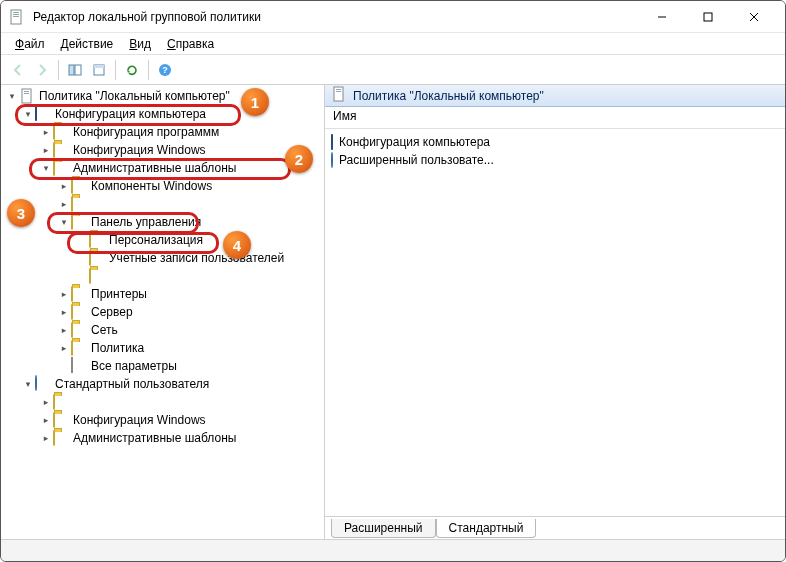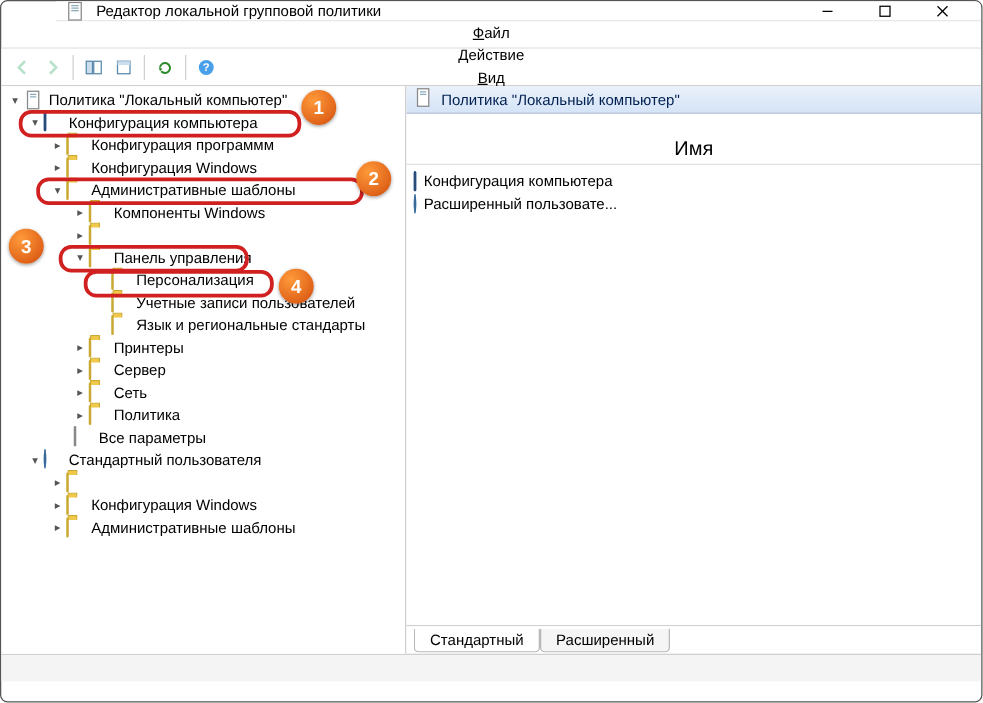"Редактор локальной групповой политики" .titlebar { height: 16px -> 32px; margin-left: 44px -> none }
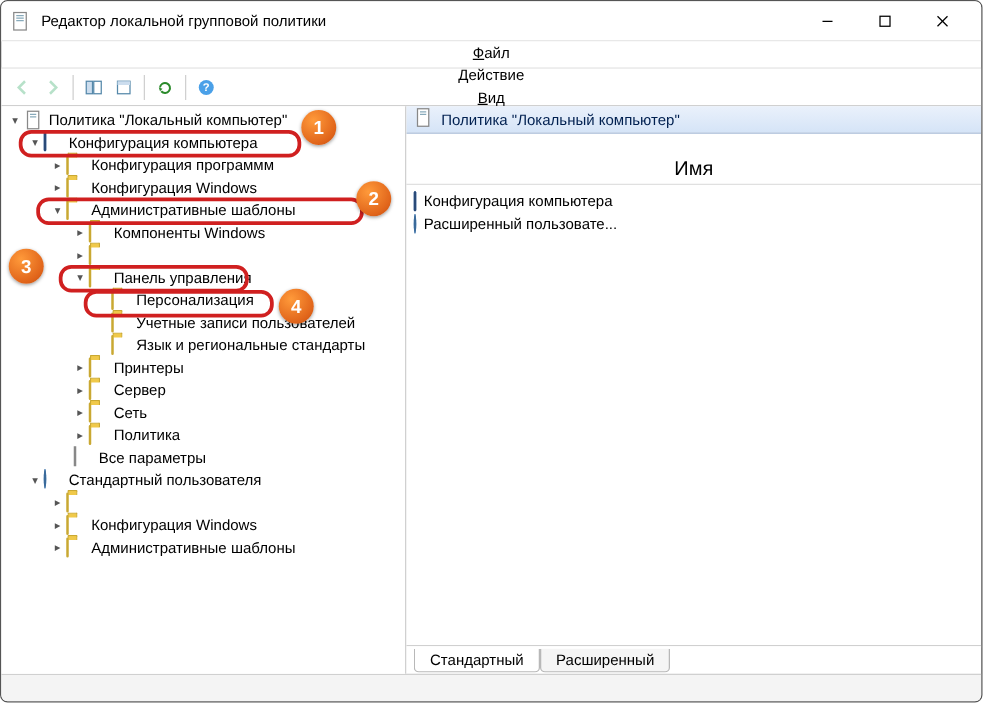"Файл" .menubar { flex-direction: column -> none }
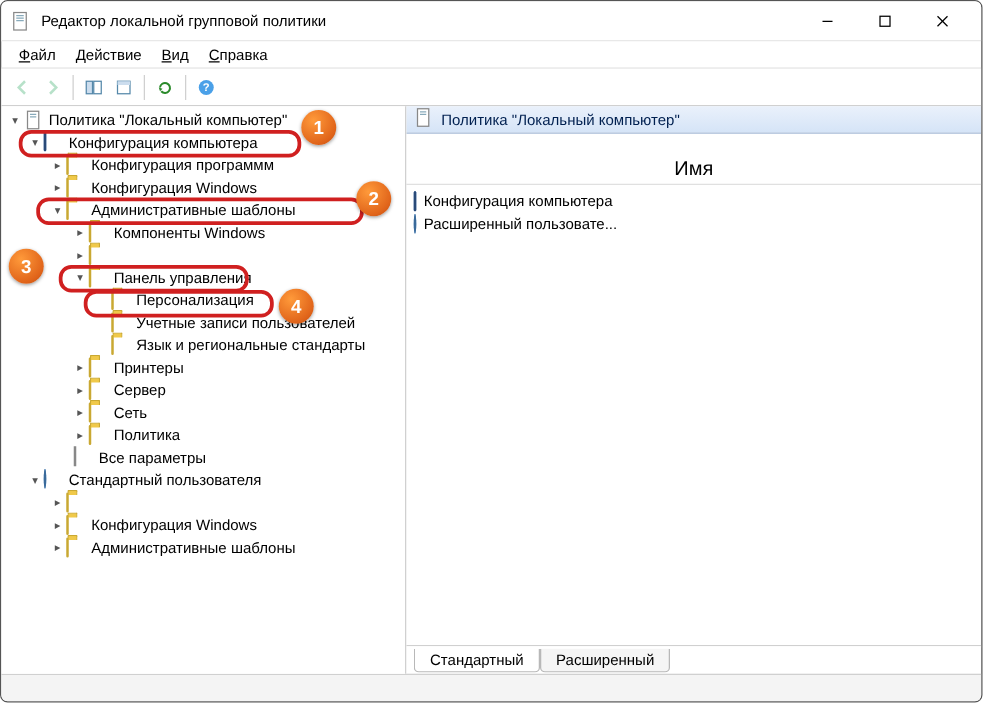"Имя" .list-header { font-size: 16px -> 12px; padding: 20px 8px -> 2px 8px; text-align: center -> none }
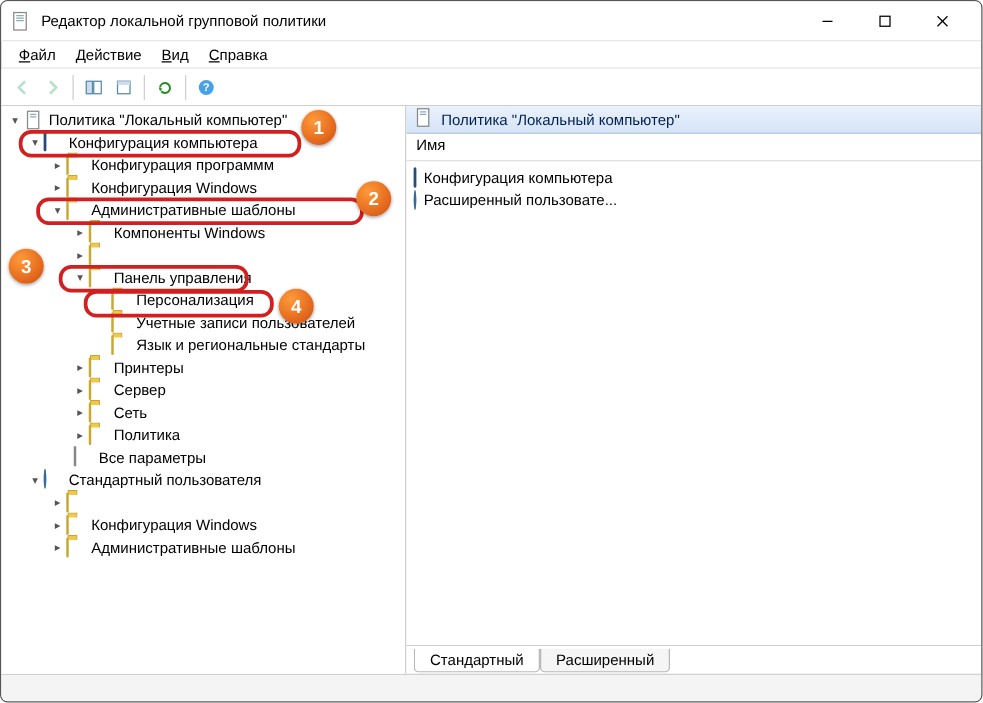"Язык и региональные стандарты" span.label { html: <span>Язык и региональные стандарты</span> -> none }
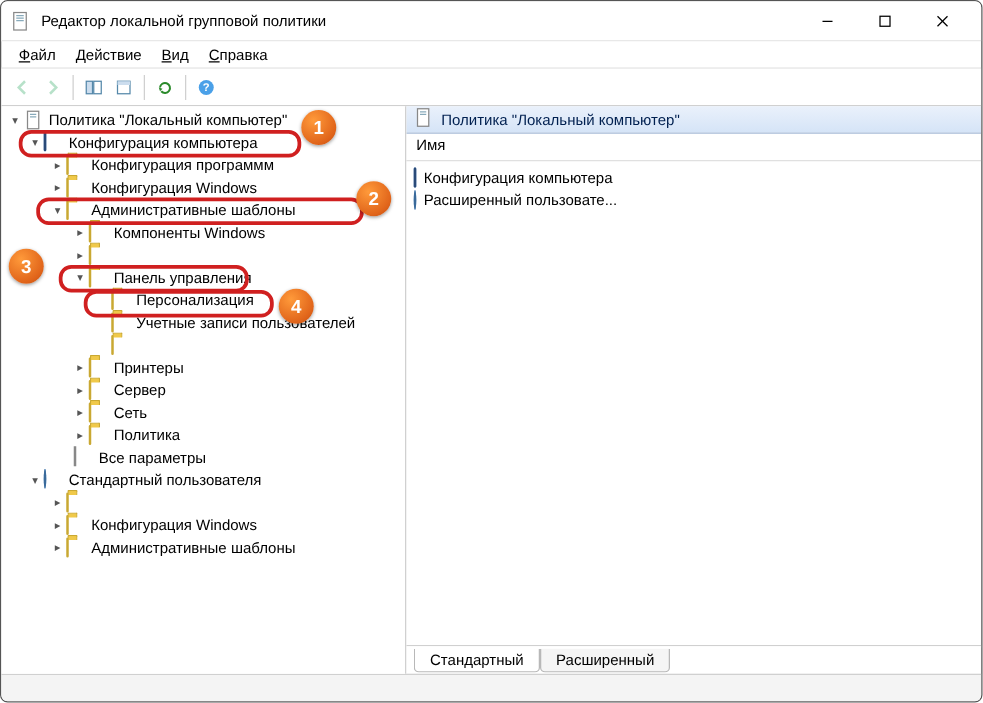"Все параметры" div.node { padding-left: 42px -> 54px }
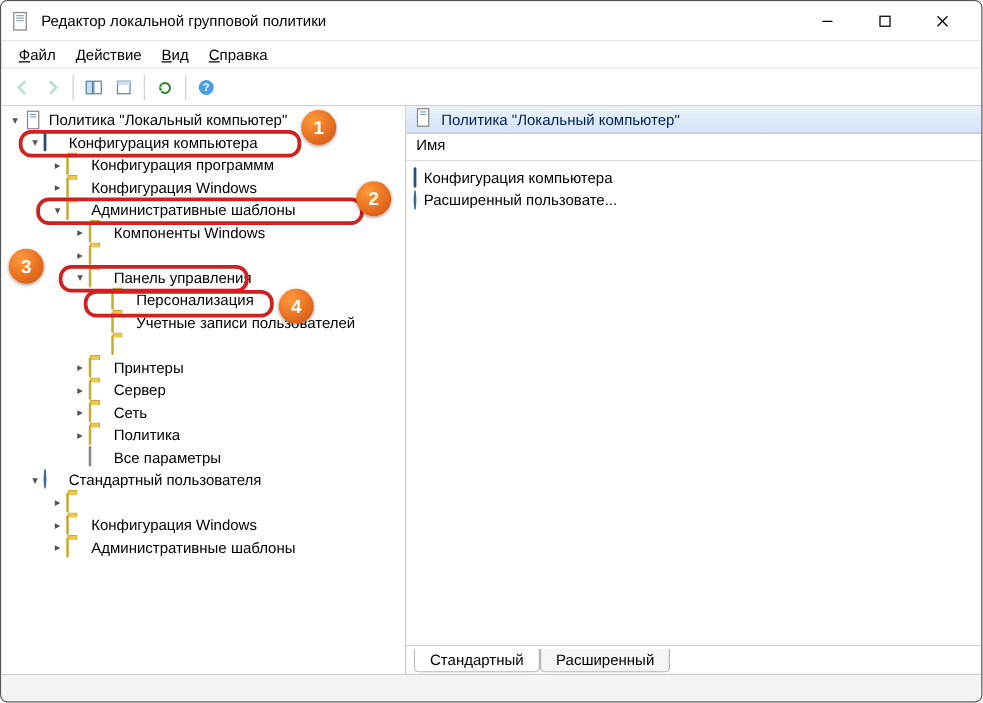"Стандартный" div.tab { order: before "Расширенный" -> after "Расширенный" }
